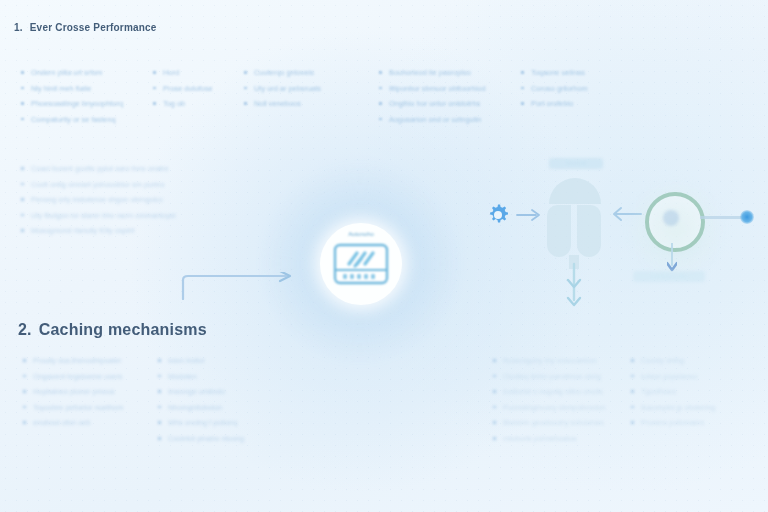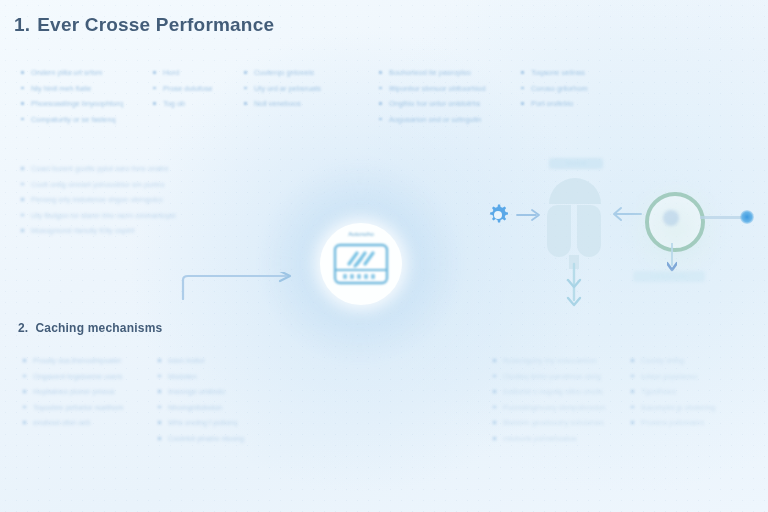"1. Ever Crosse Performance" #h1 { font-size: 19px -> 10px; top: 14px -> 22px }
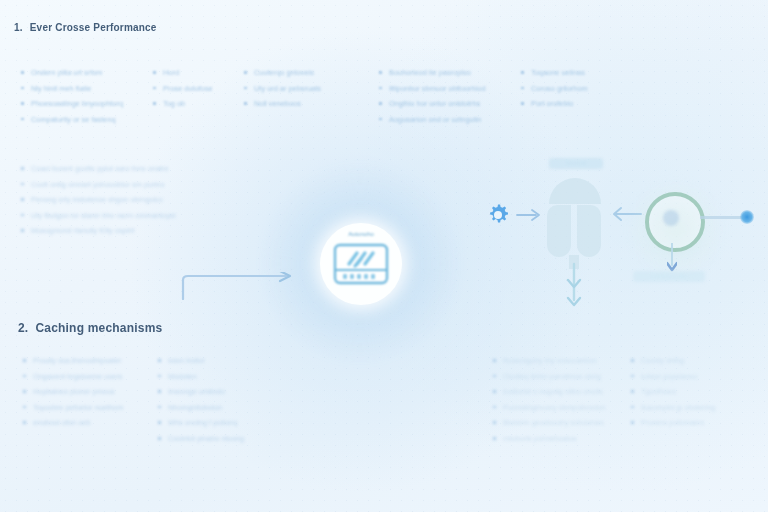"2. Caching mechanisms" #h2 { font-size: 12px -> 16px }
